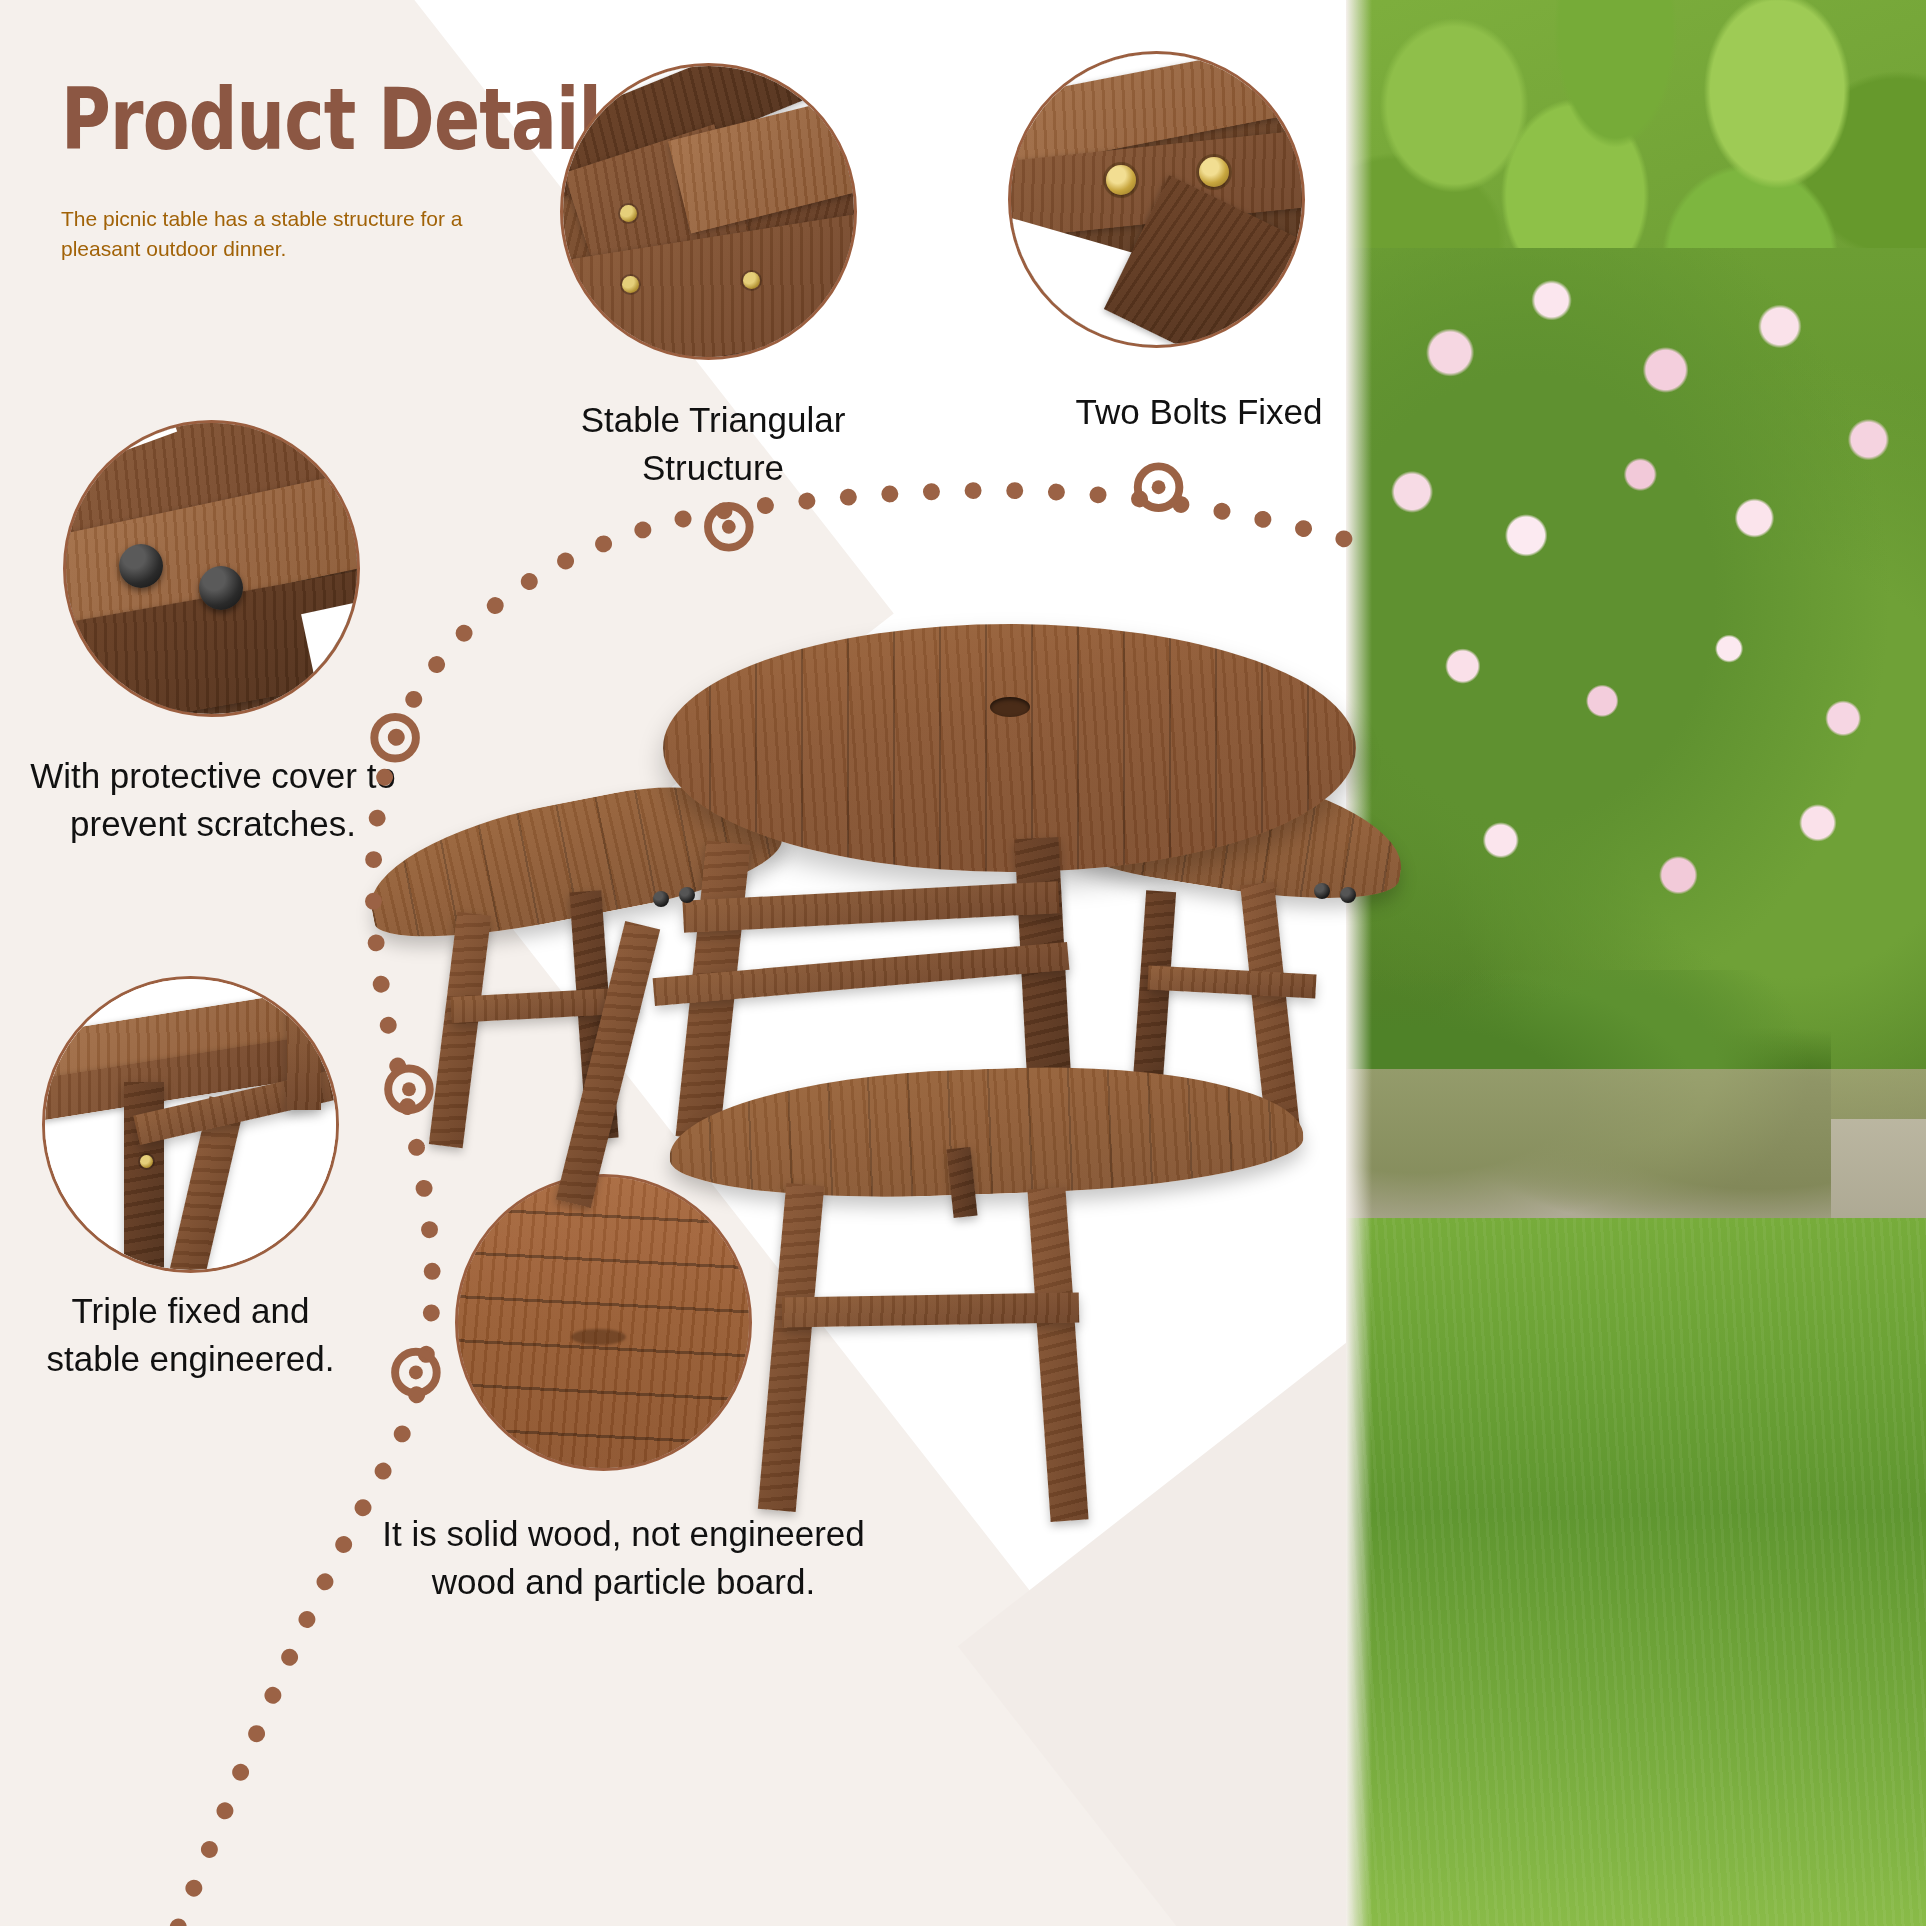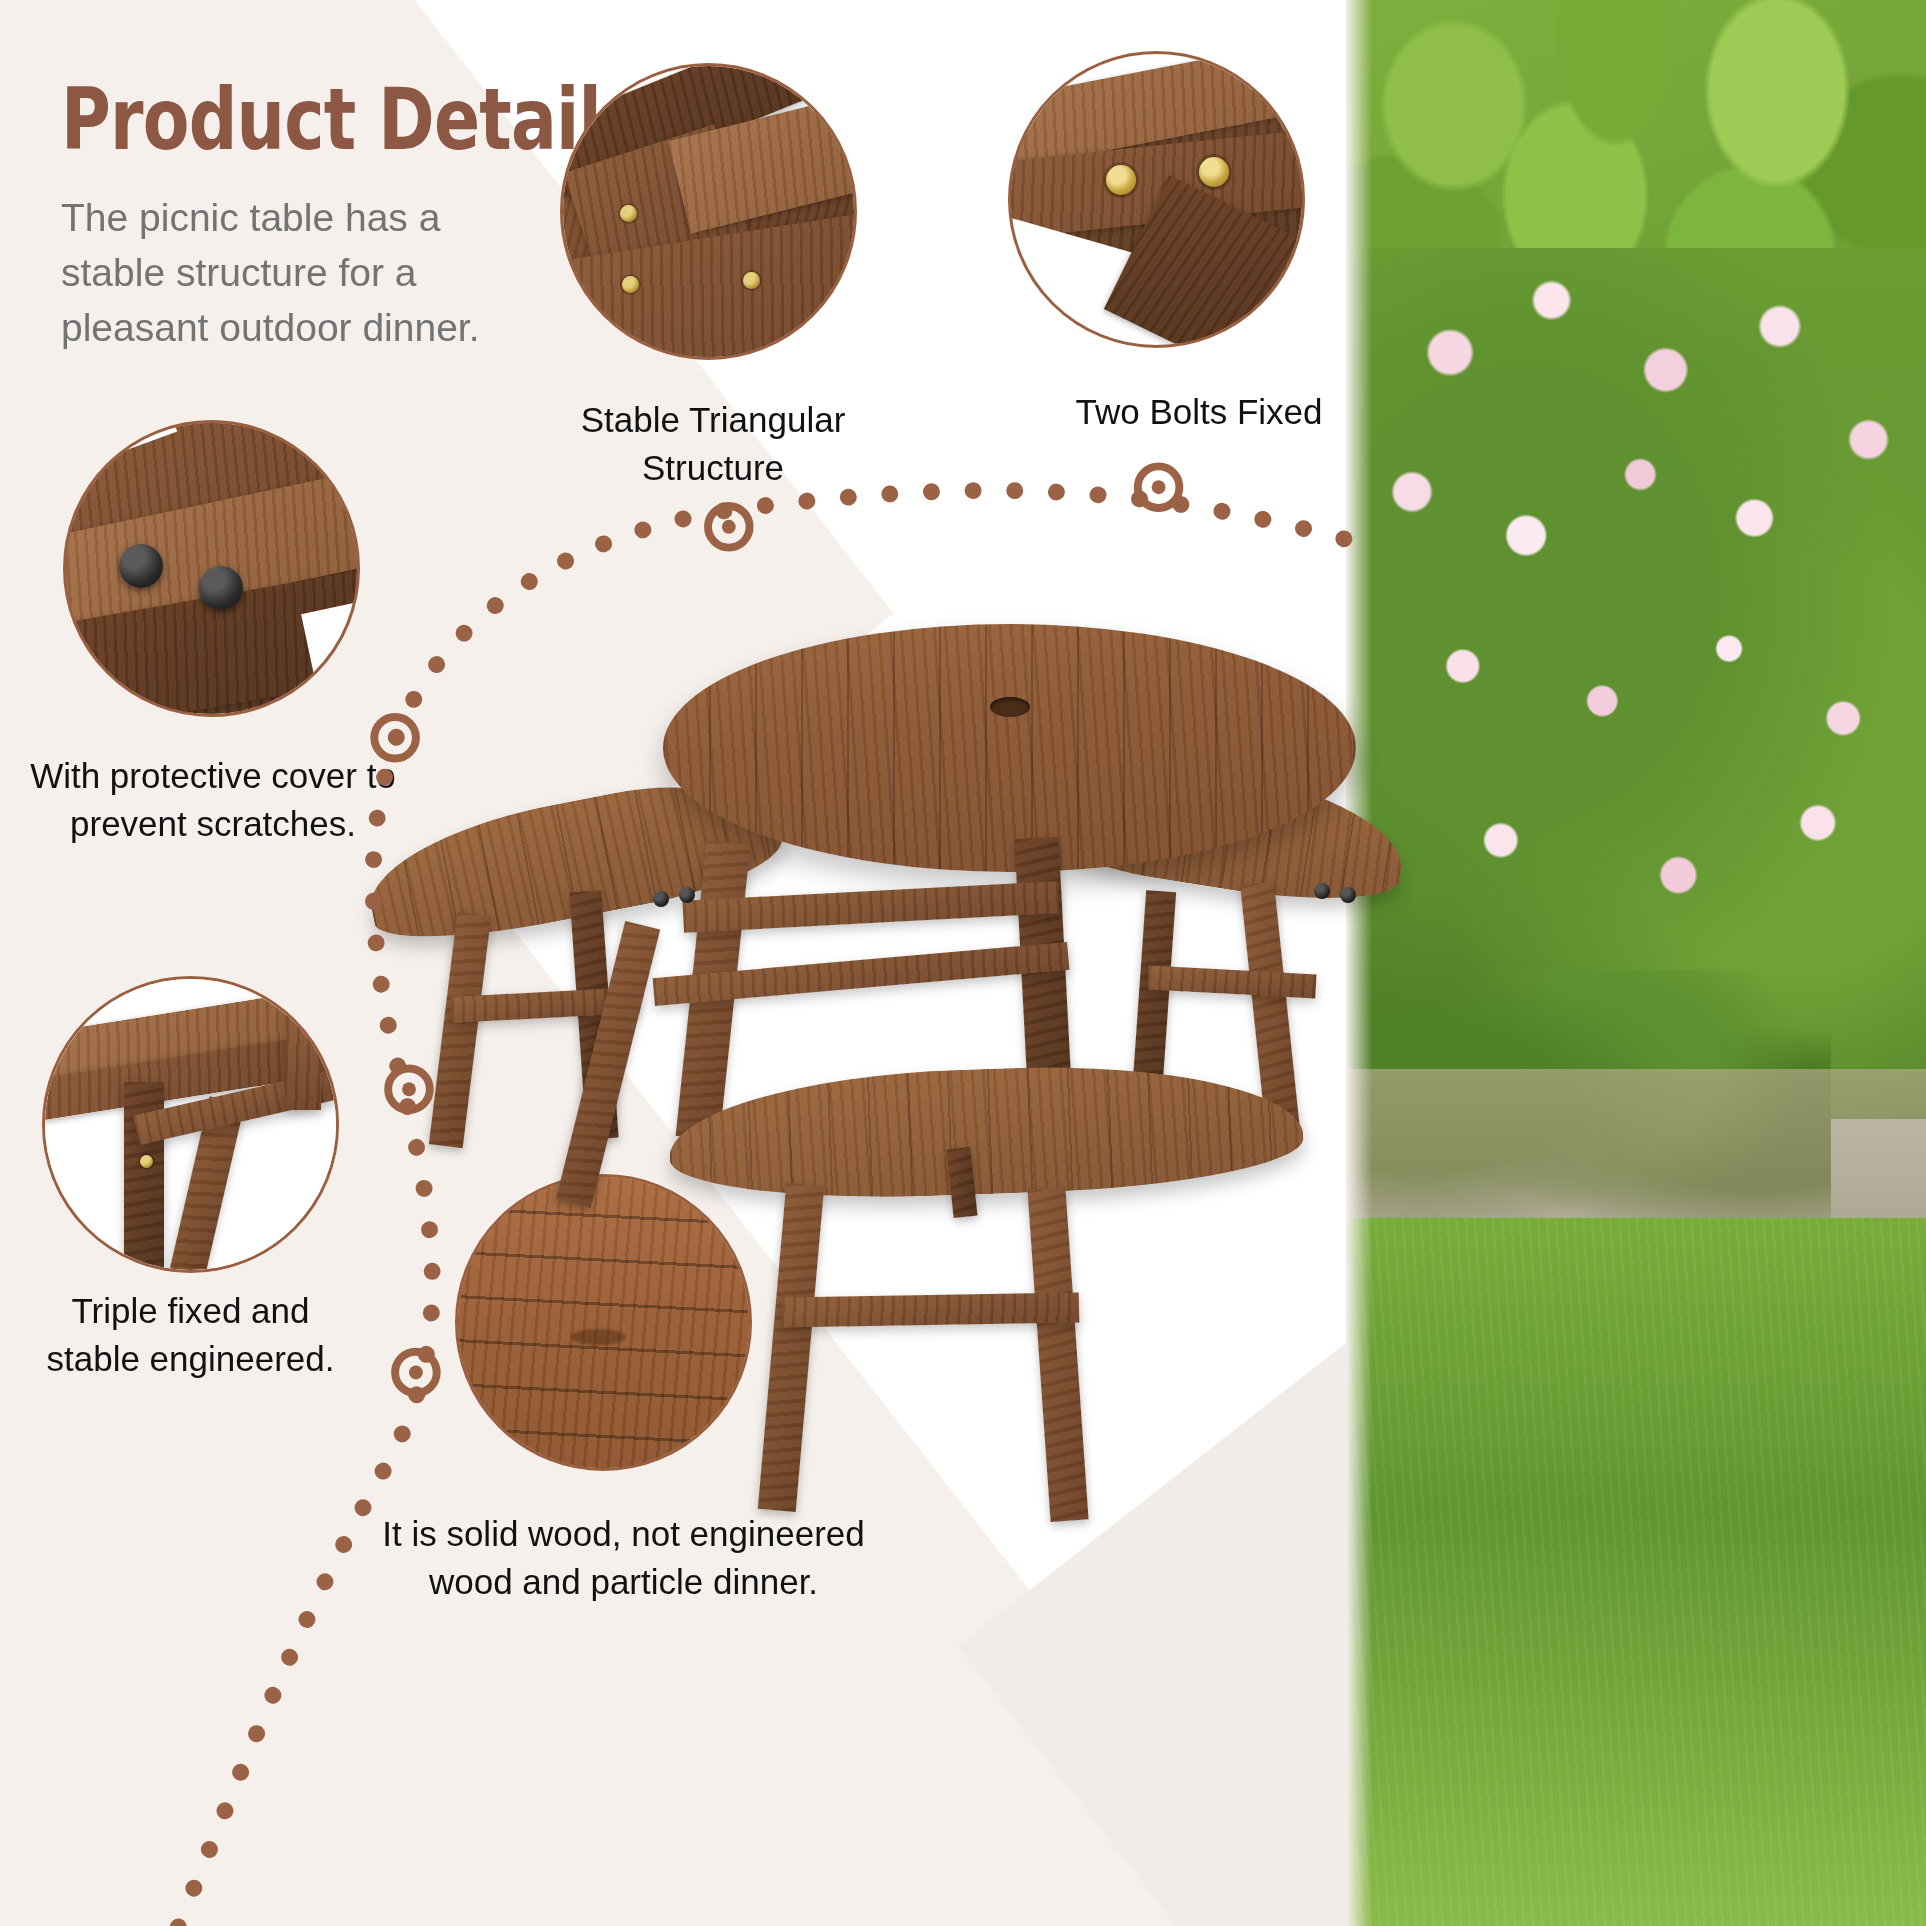"The picnic table has a" .subtitle { color: #737373 -> #a16207; font-size: 39px -> 21px; margin-top: 26px -> 40px }
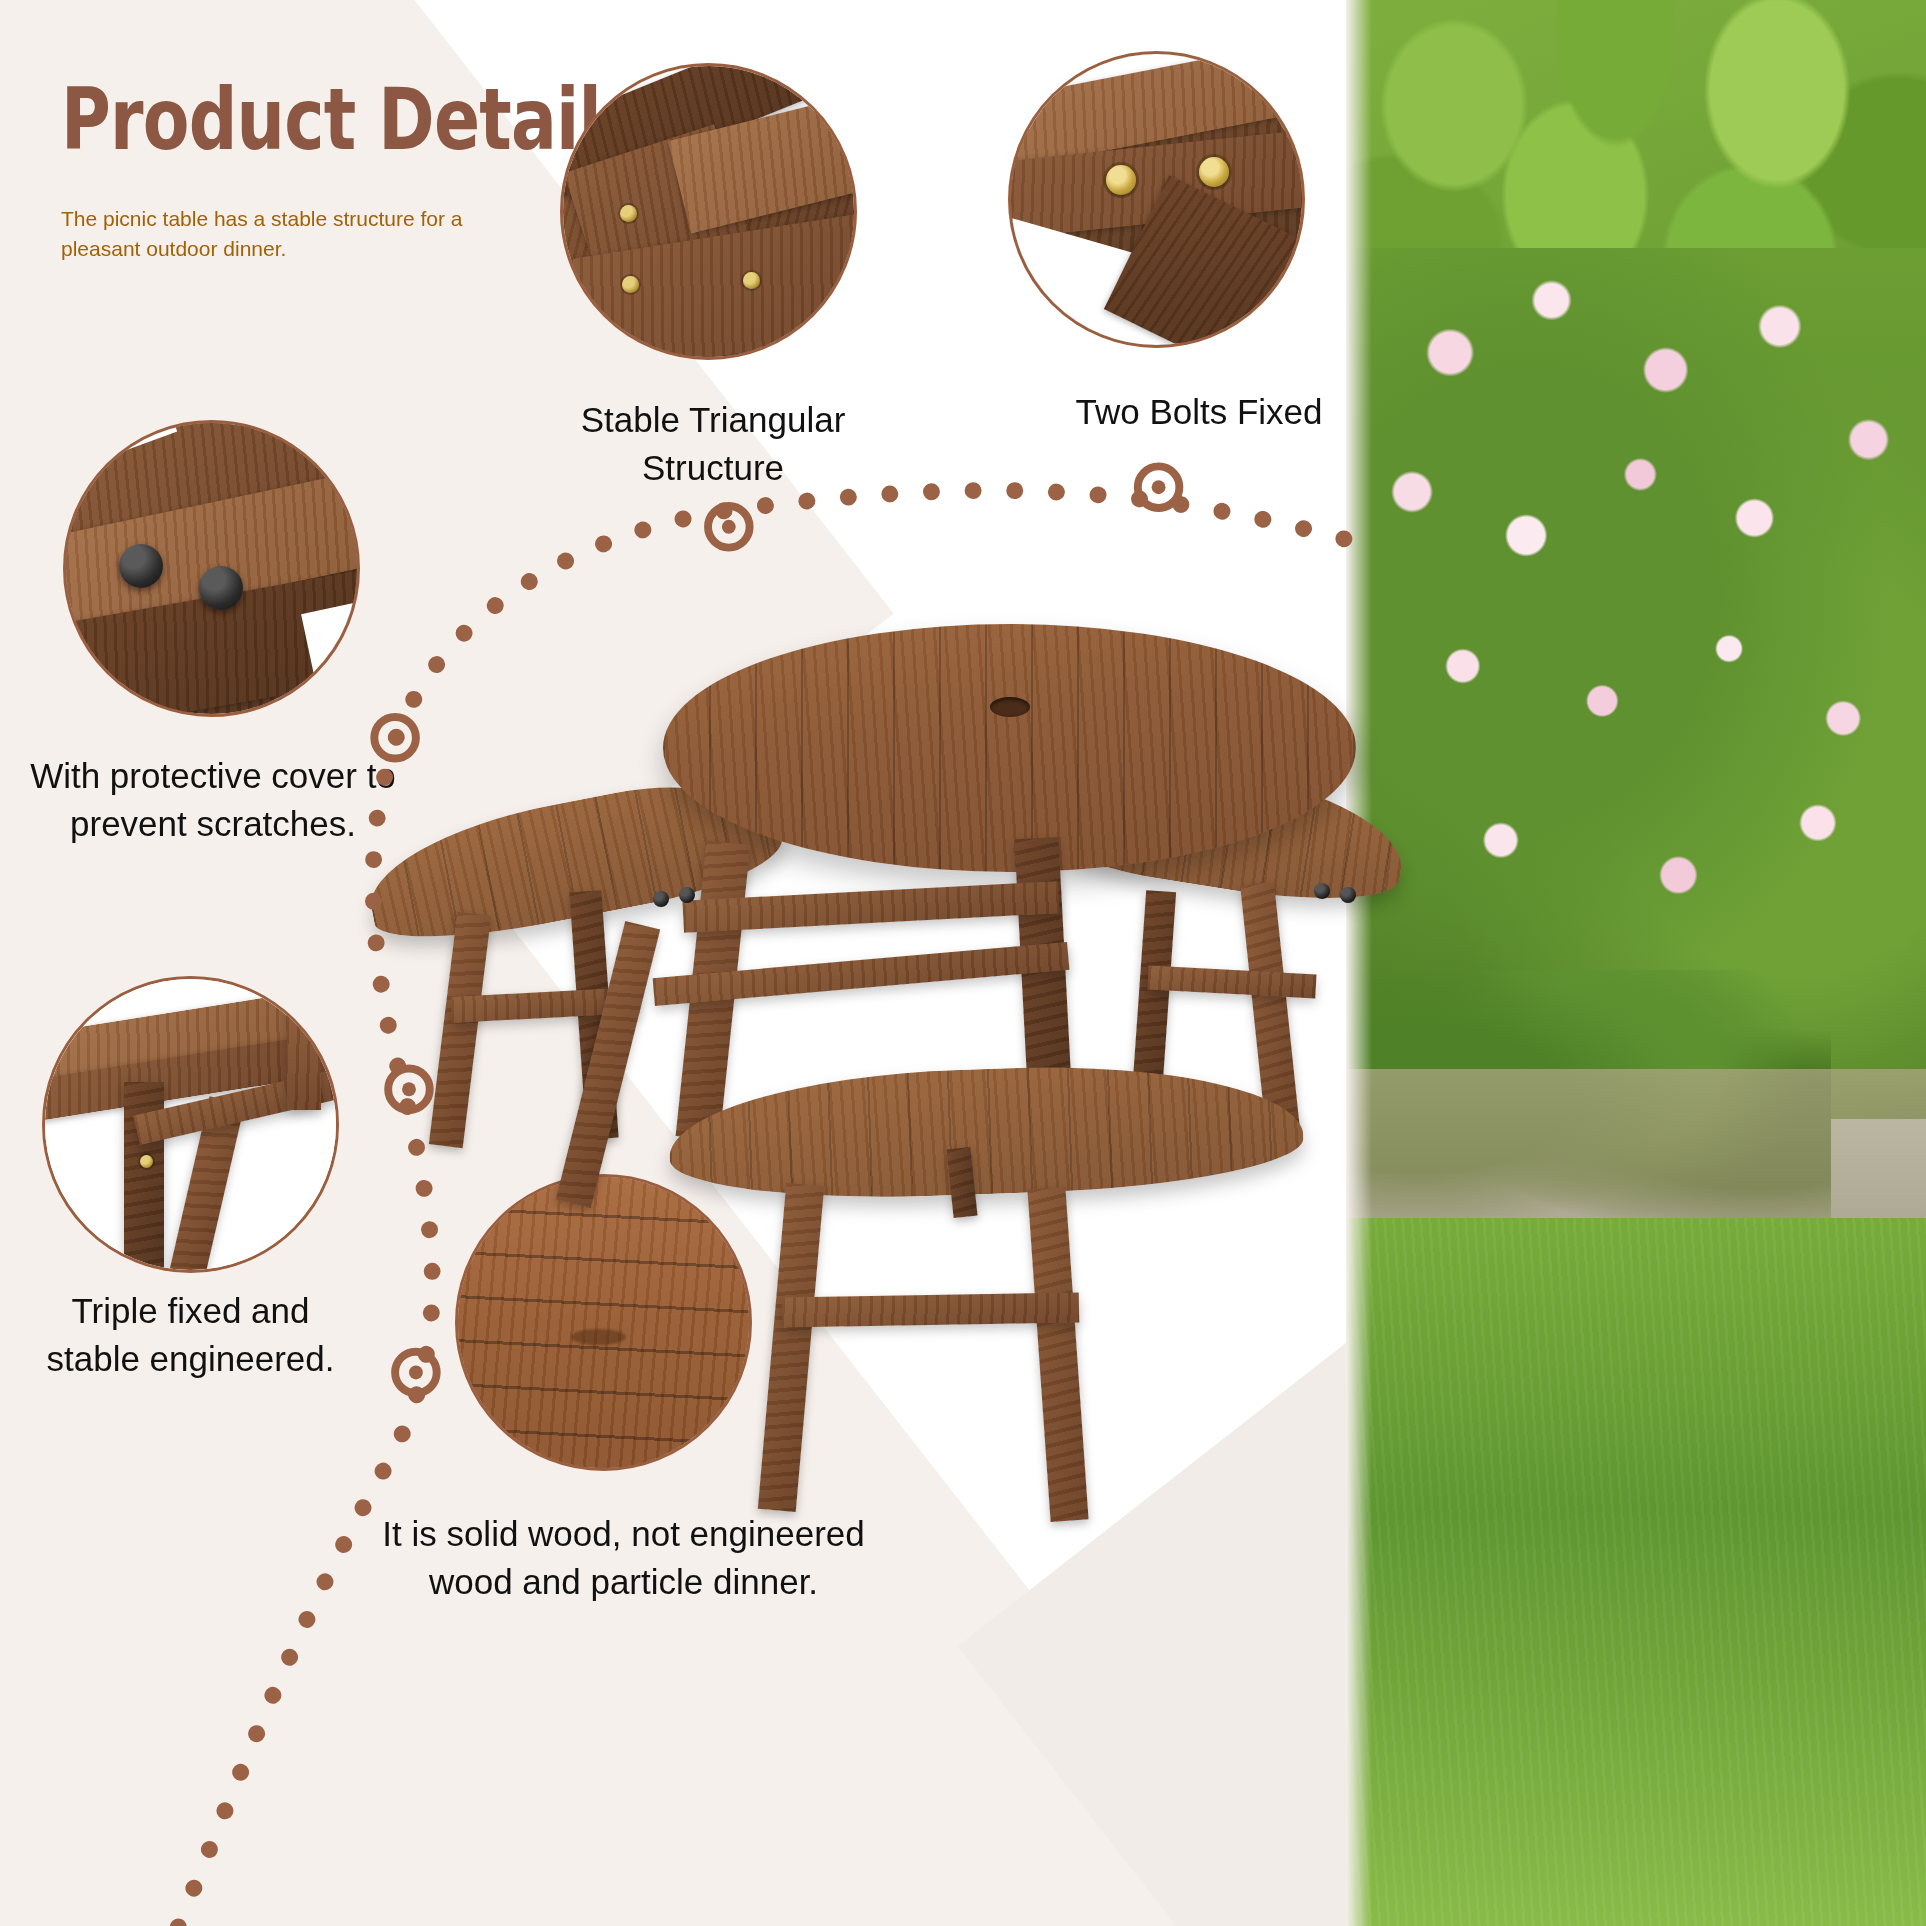"It is solid wood, not" div.caption { text: dinner -> board }
